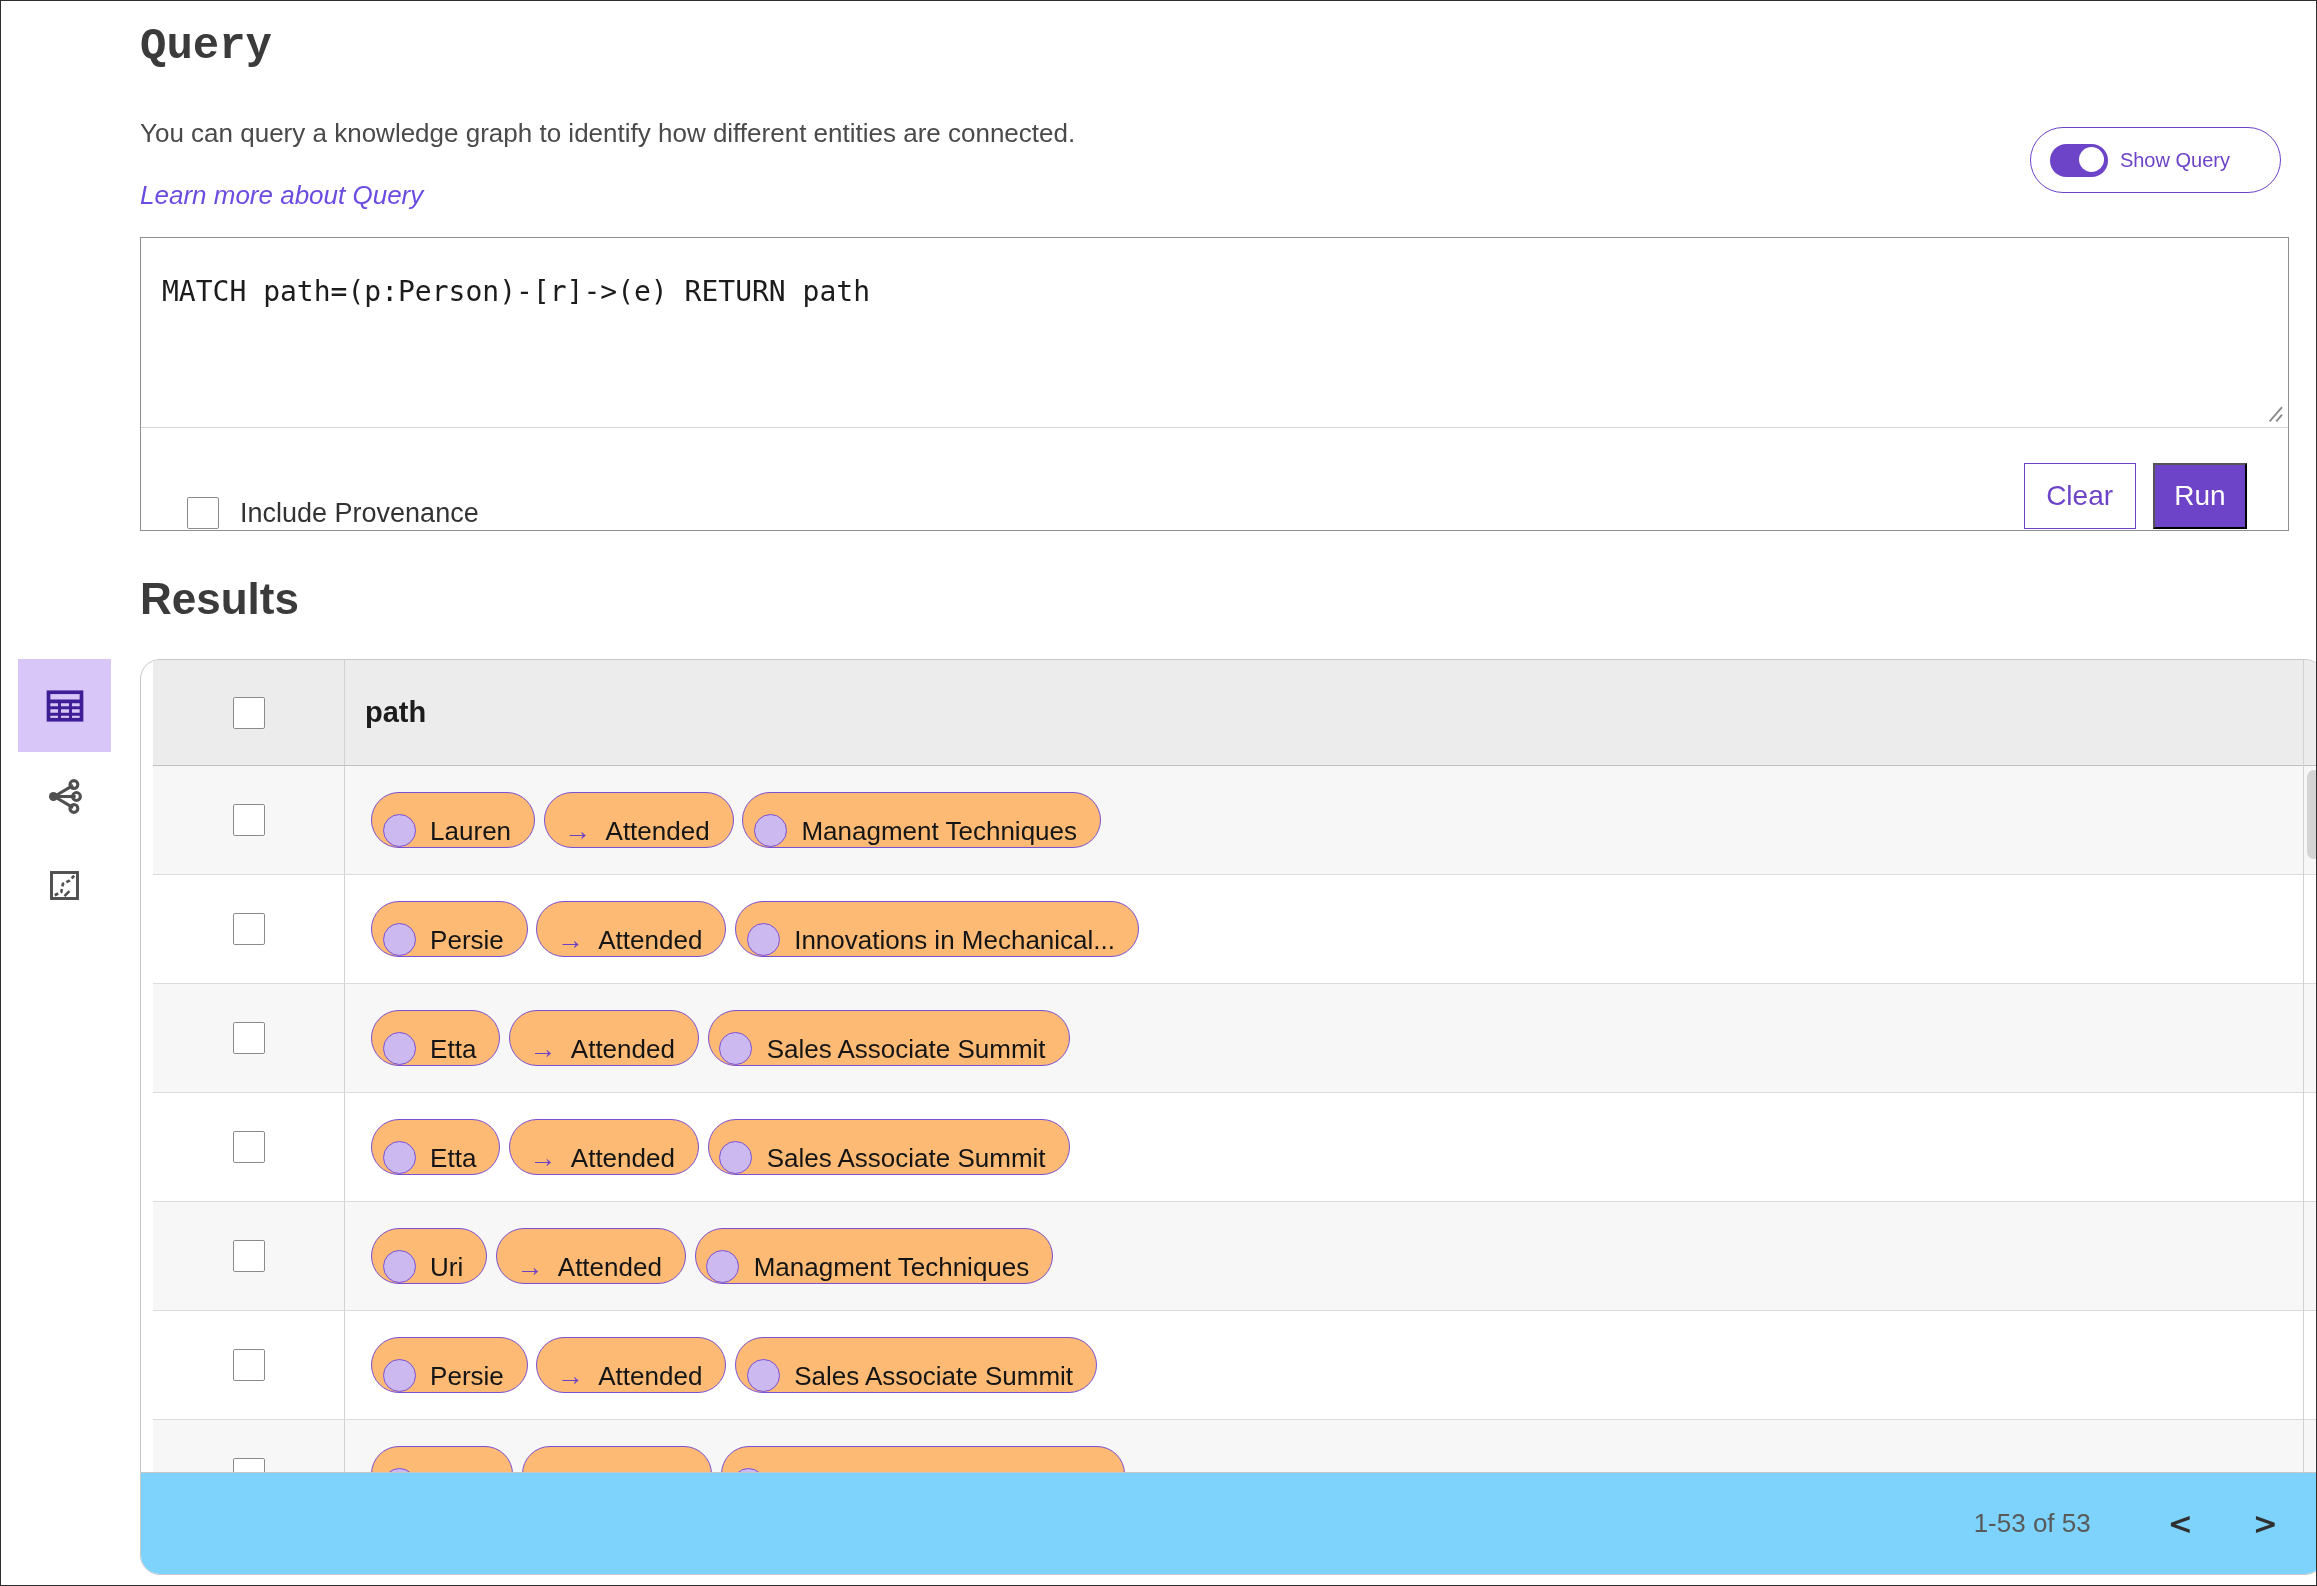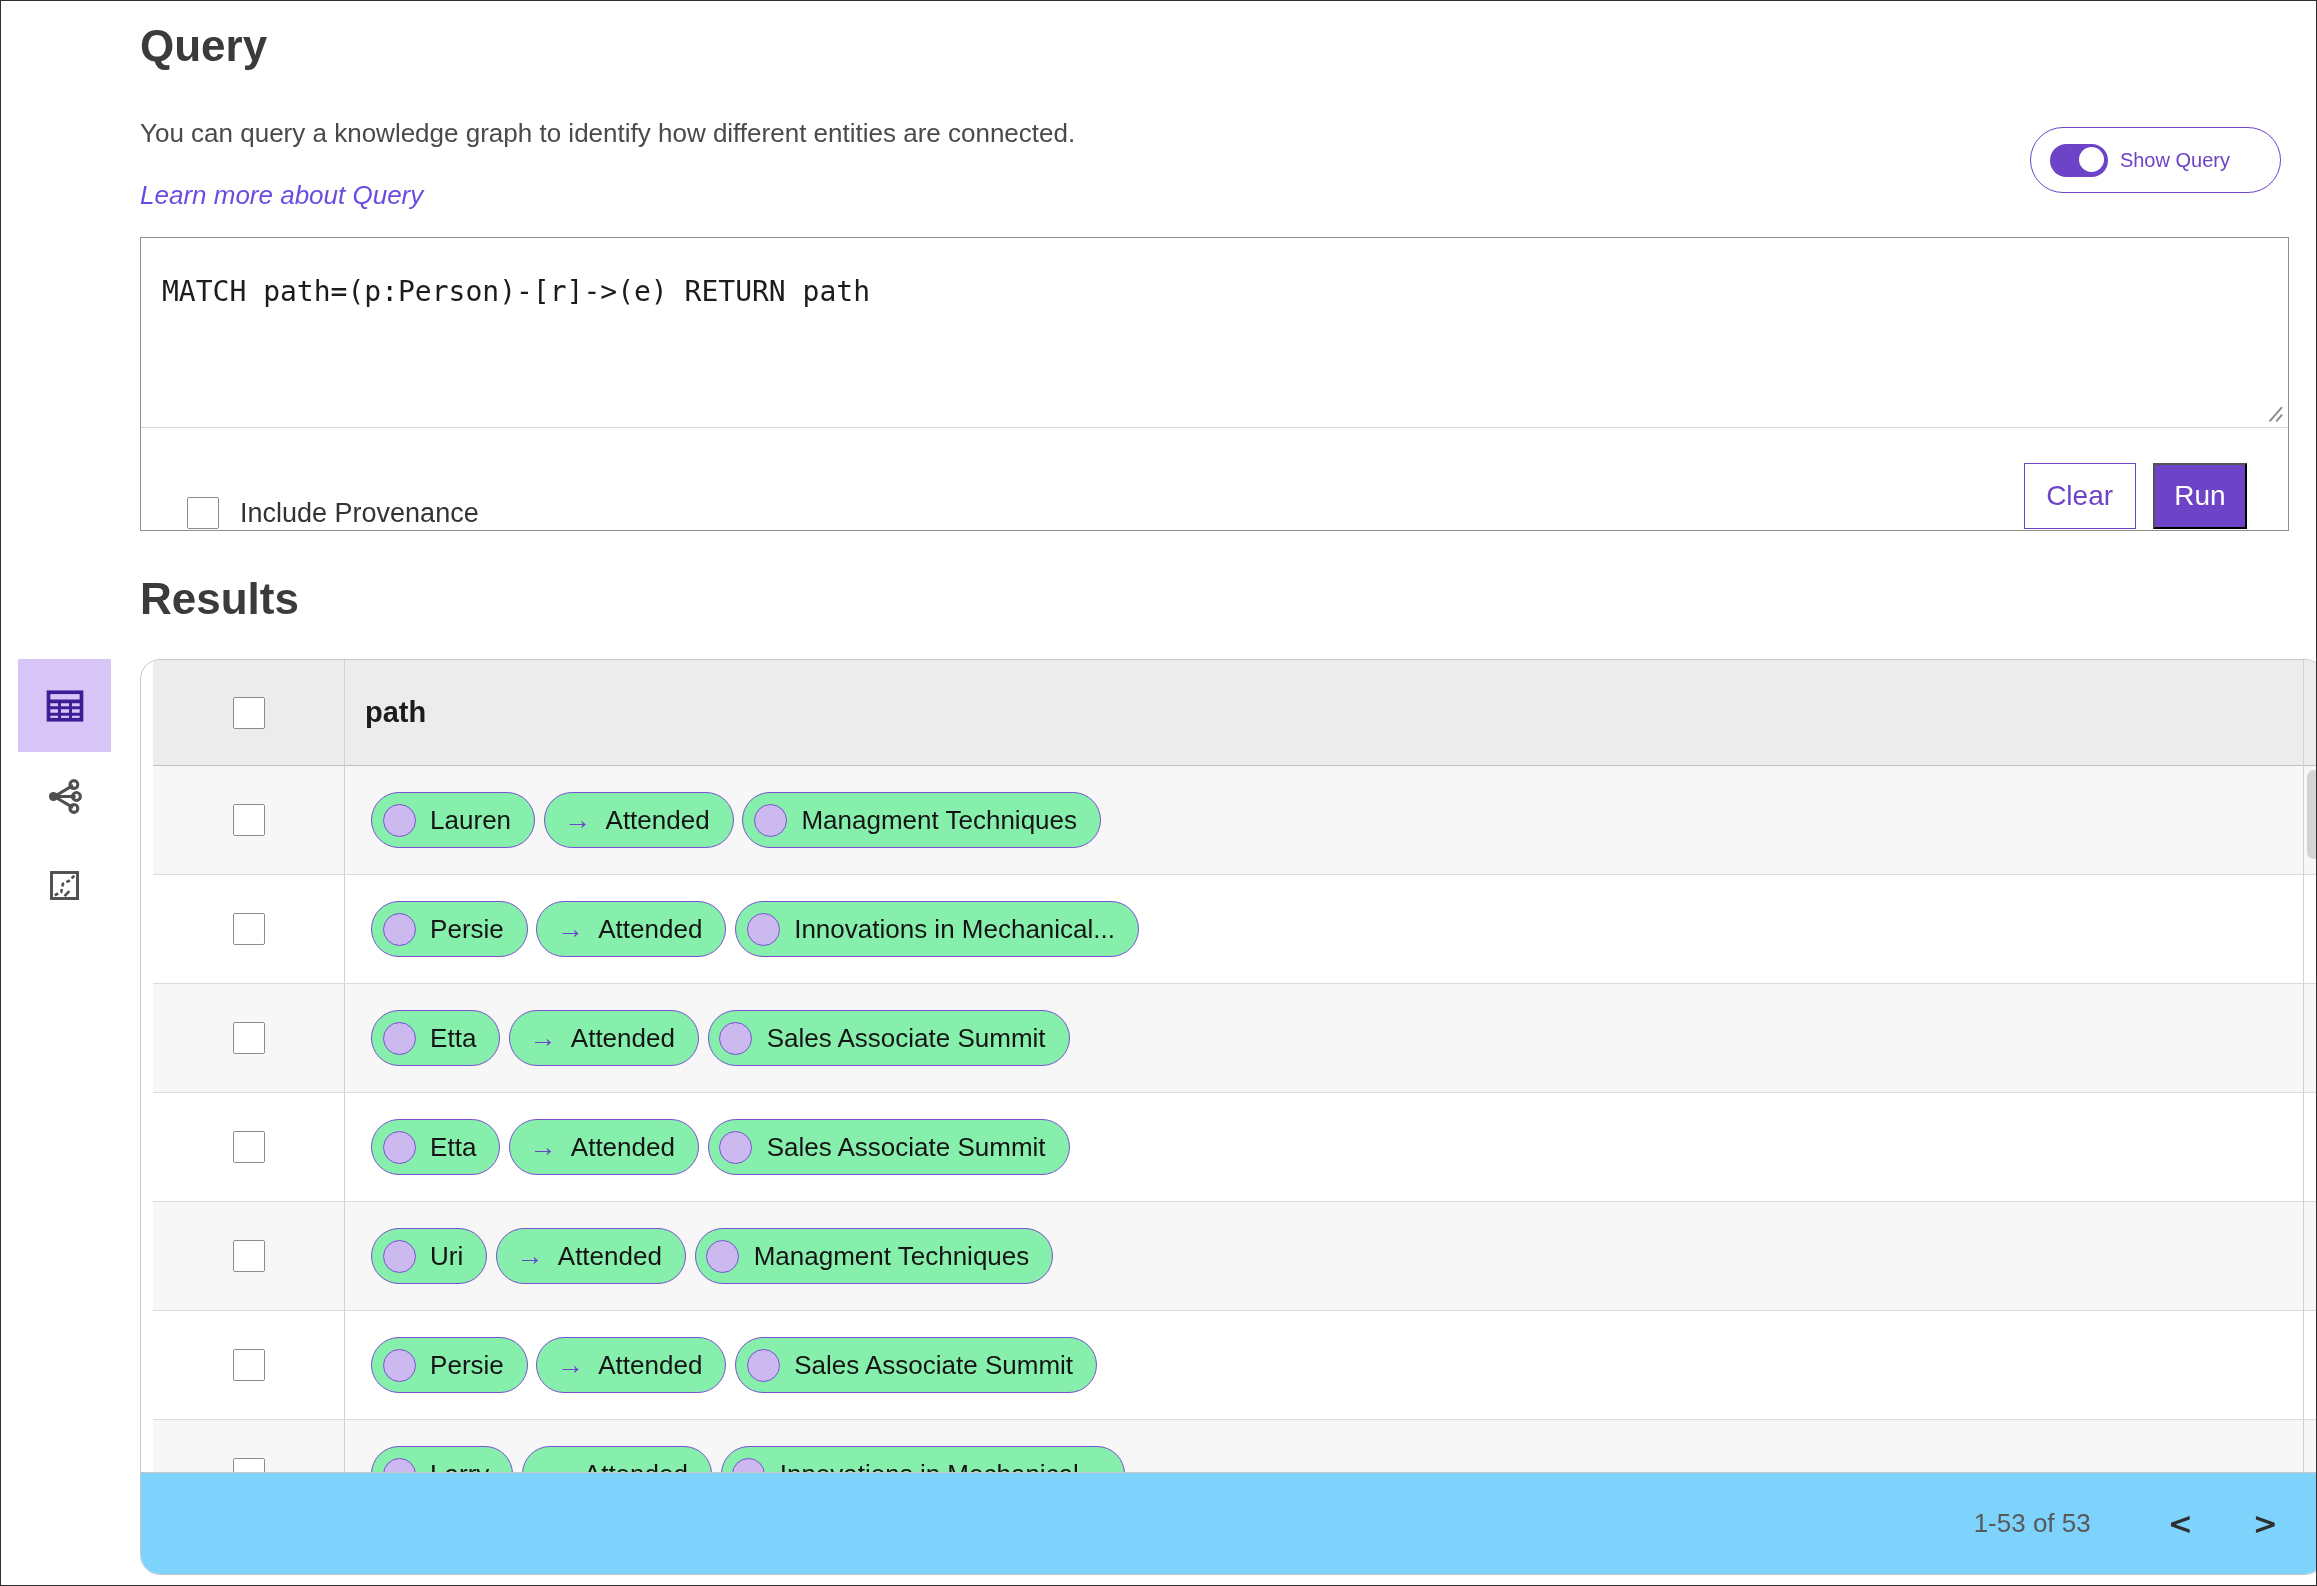"Query" .page-title { font-family: none -> Liberation Mono, monospace }
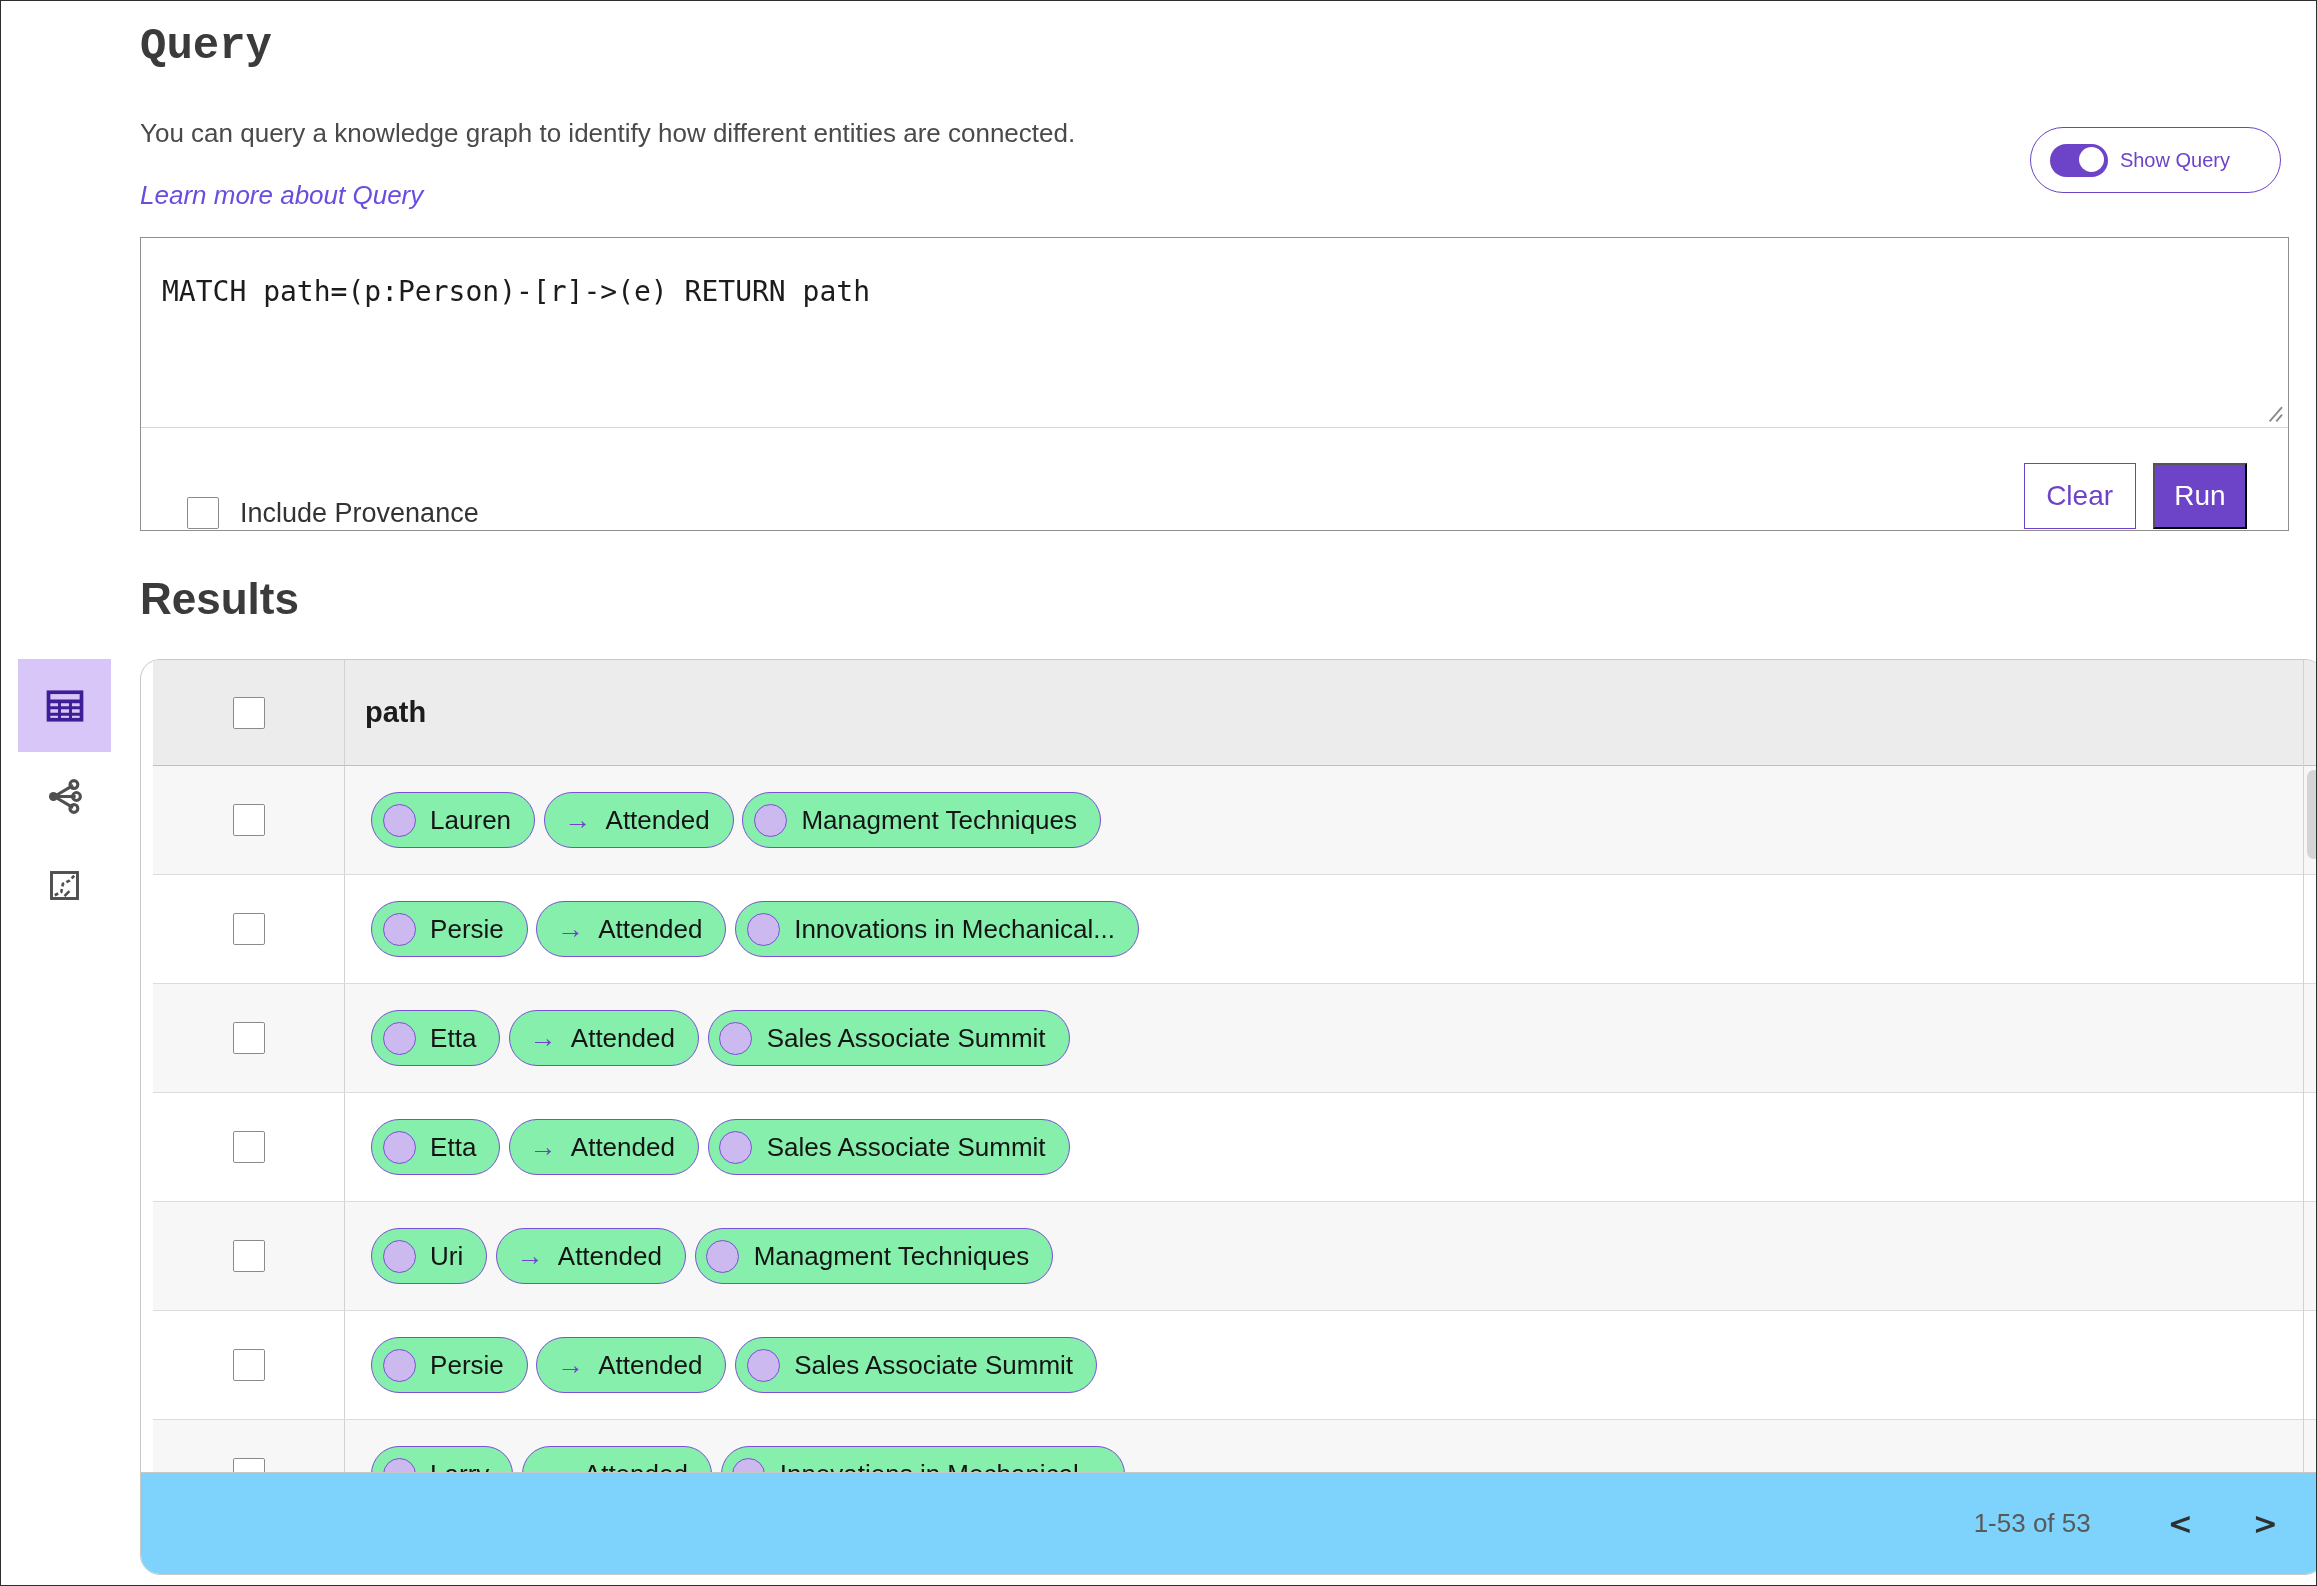"Lauren" .pill { align-items: center -> flex-end; background: #86efac -> #fdba74 }
